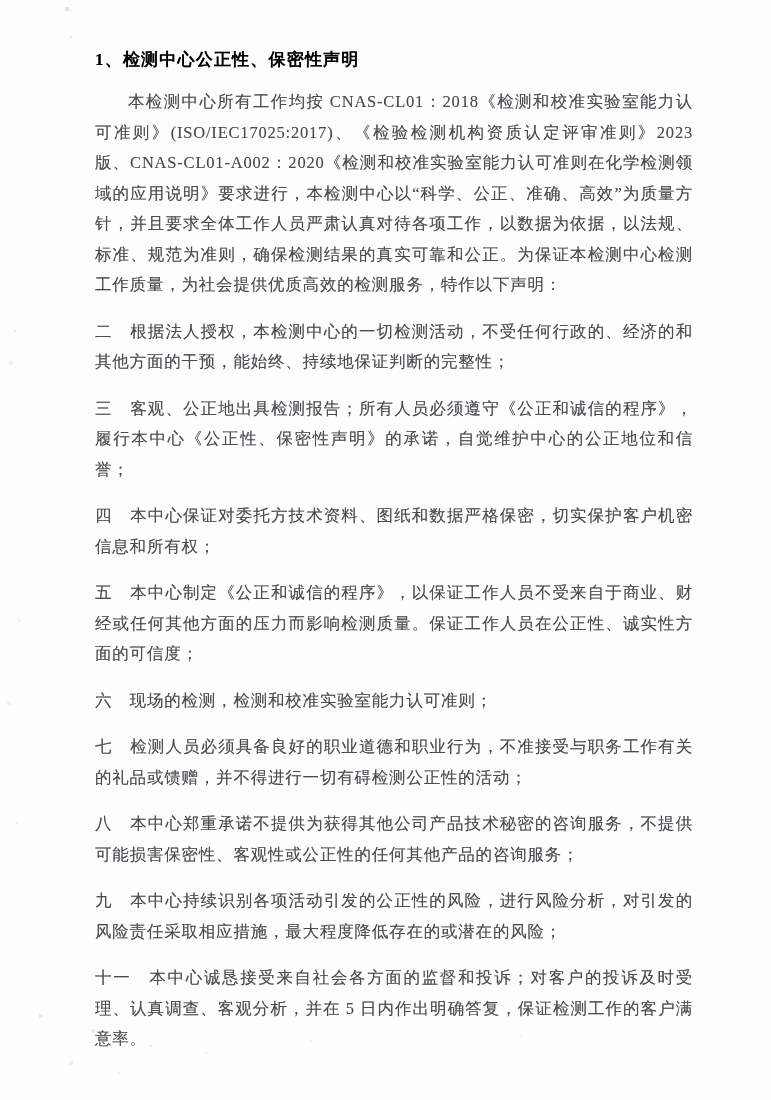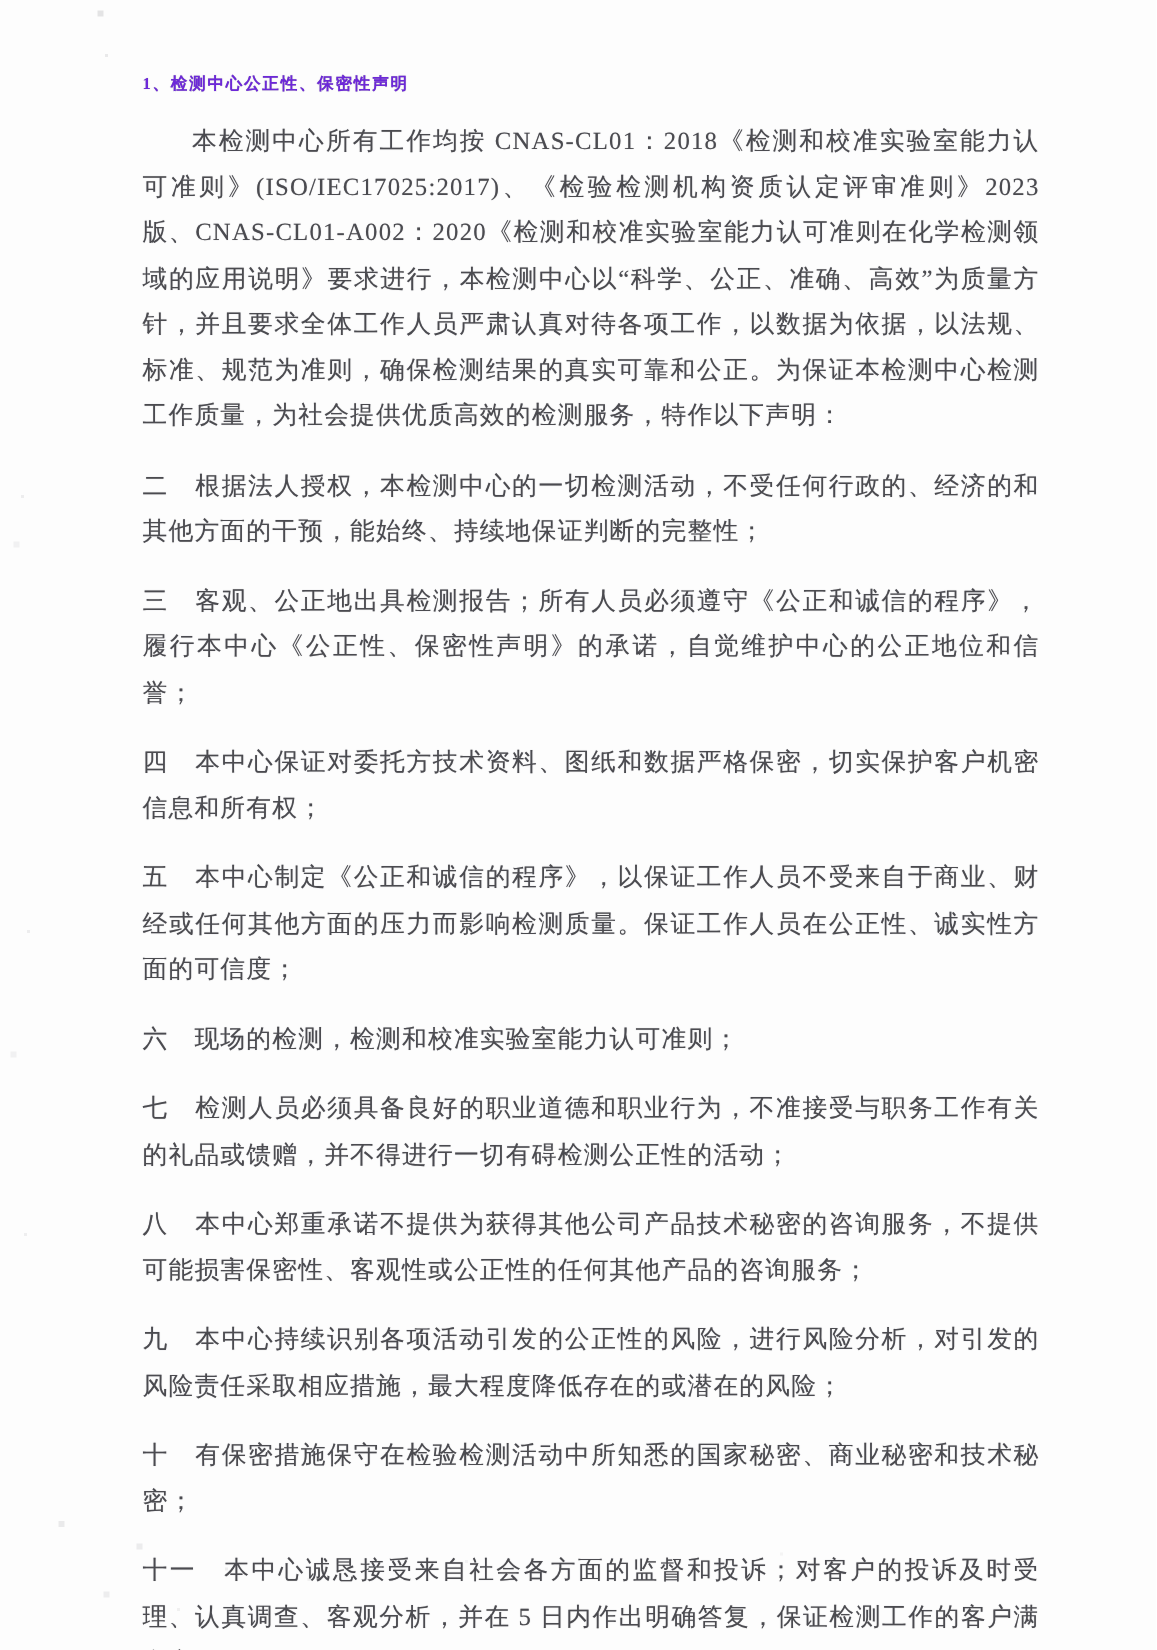"1、检测中心公正性、保密性声明" .section-heading { color: #6d28d9 -> #000000; font-size: 11px -> 17px }
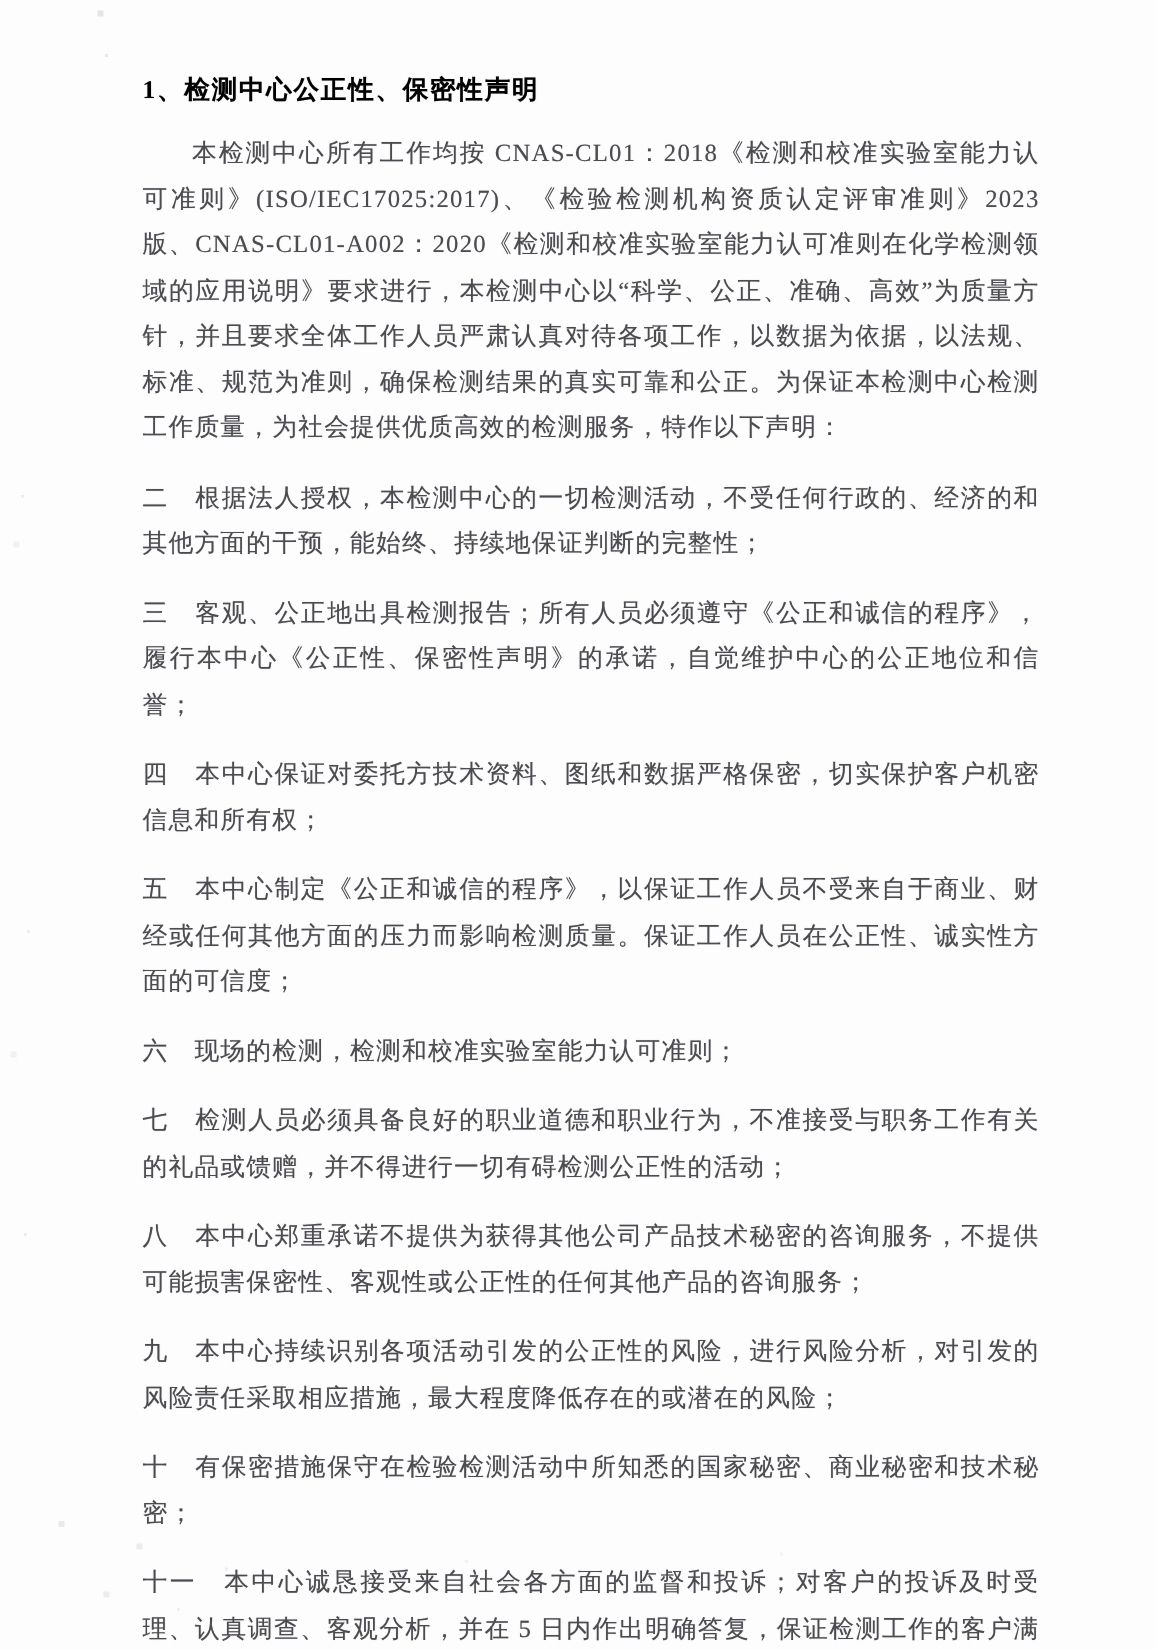"十 有保密措施保守在检验检测活动中所知悉的国家秘密、商业秘密和技术秘密；" p.para { html: <p>十 有保密措施保守在检验检测活动中所知悉的国家秘密、商业秘密和技术秘密；</p> -> none }
